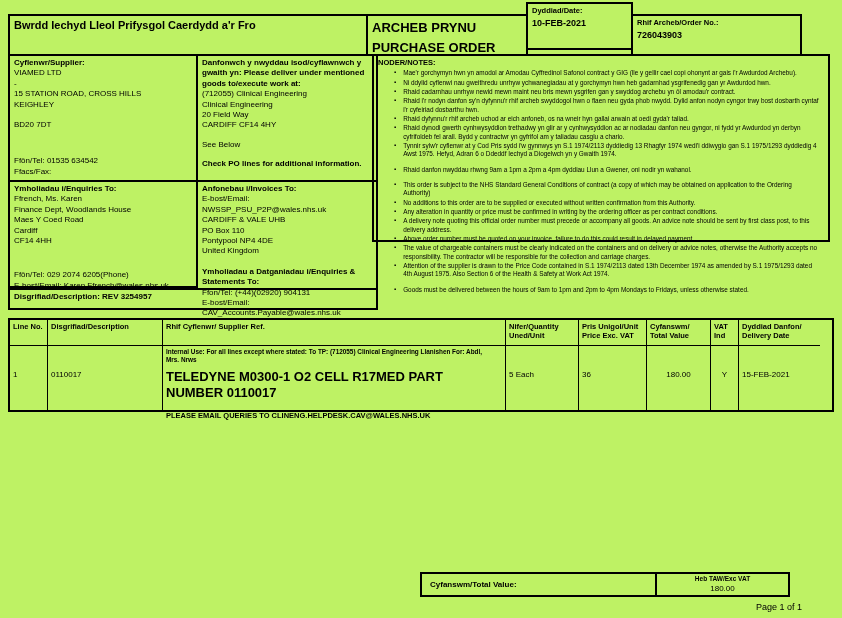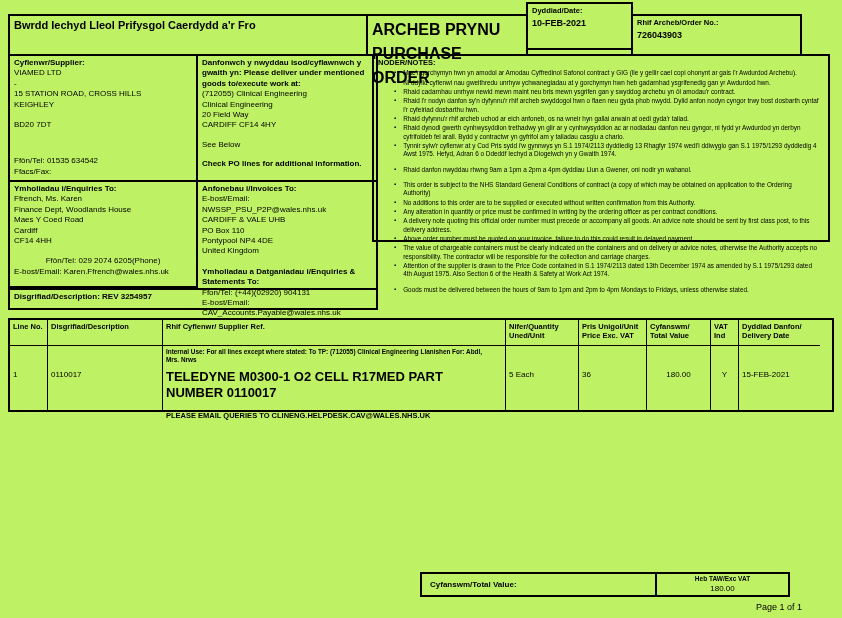"ARCHEB PRYNU" .t10 { font-size: 16px -> 13px }
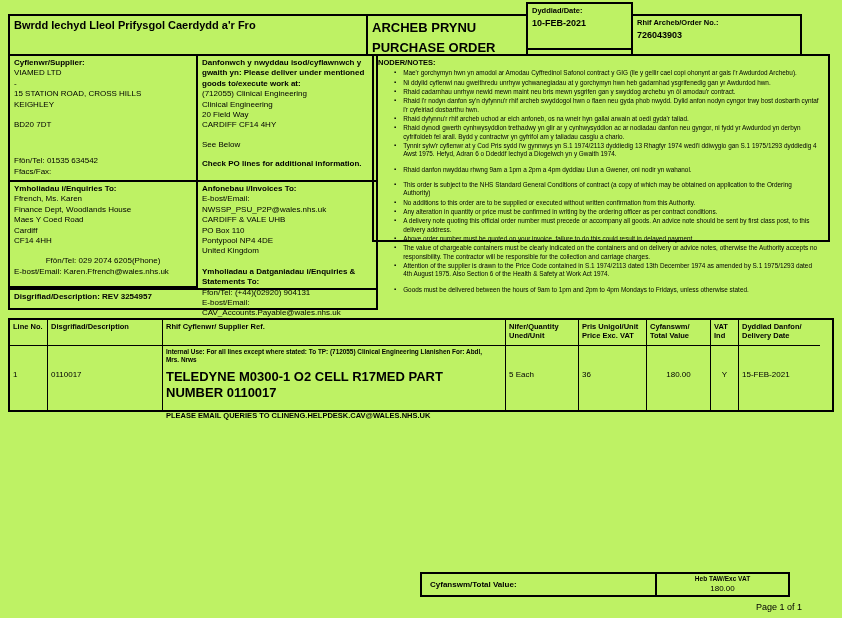"Ffôn/Tel: 029 2074 6205(Phone)" div.addr-line { margin-top: 10px -> 24px; text-align: center -> none }
